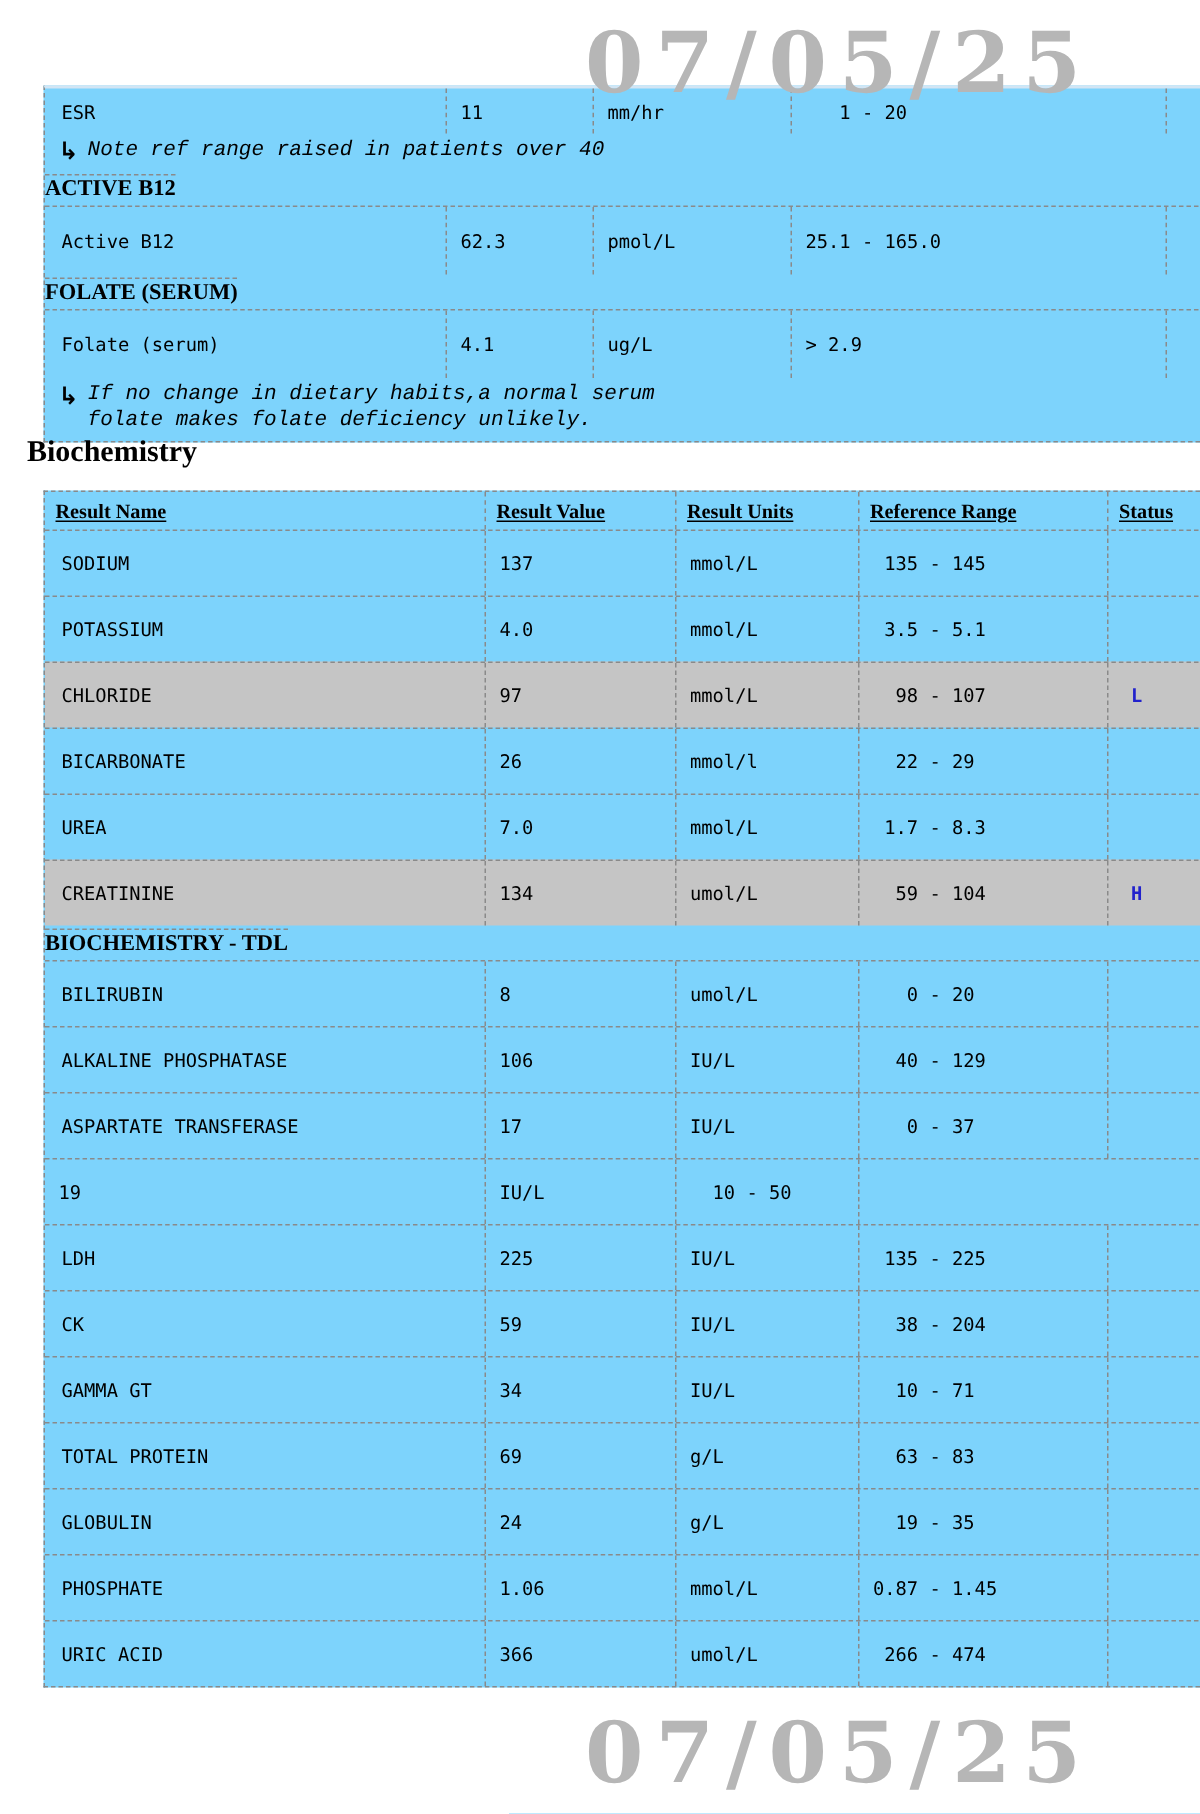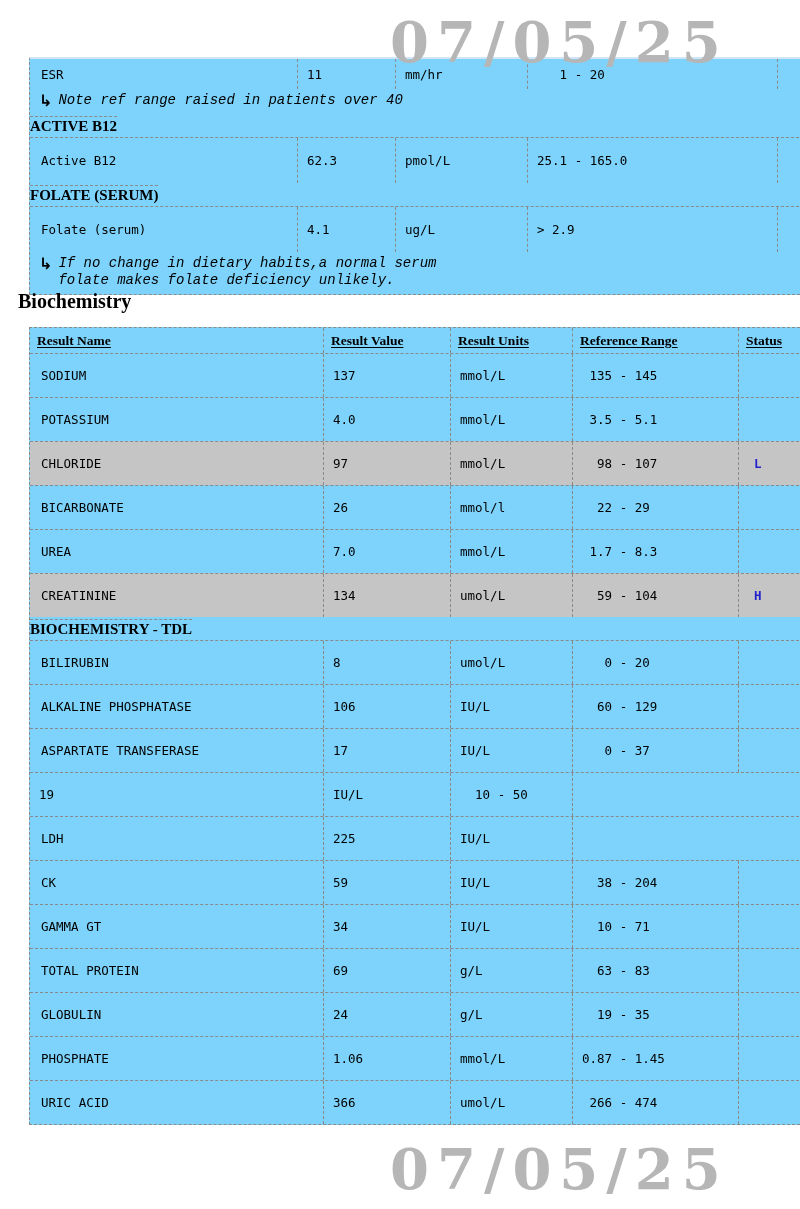"60 - 129" div.c-range { text: 60 -> 40 }
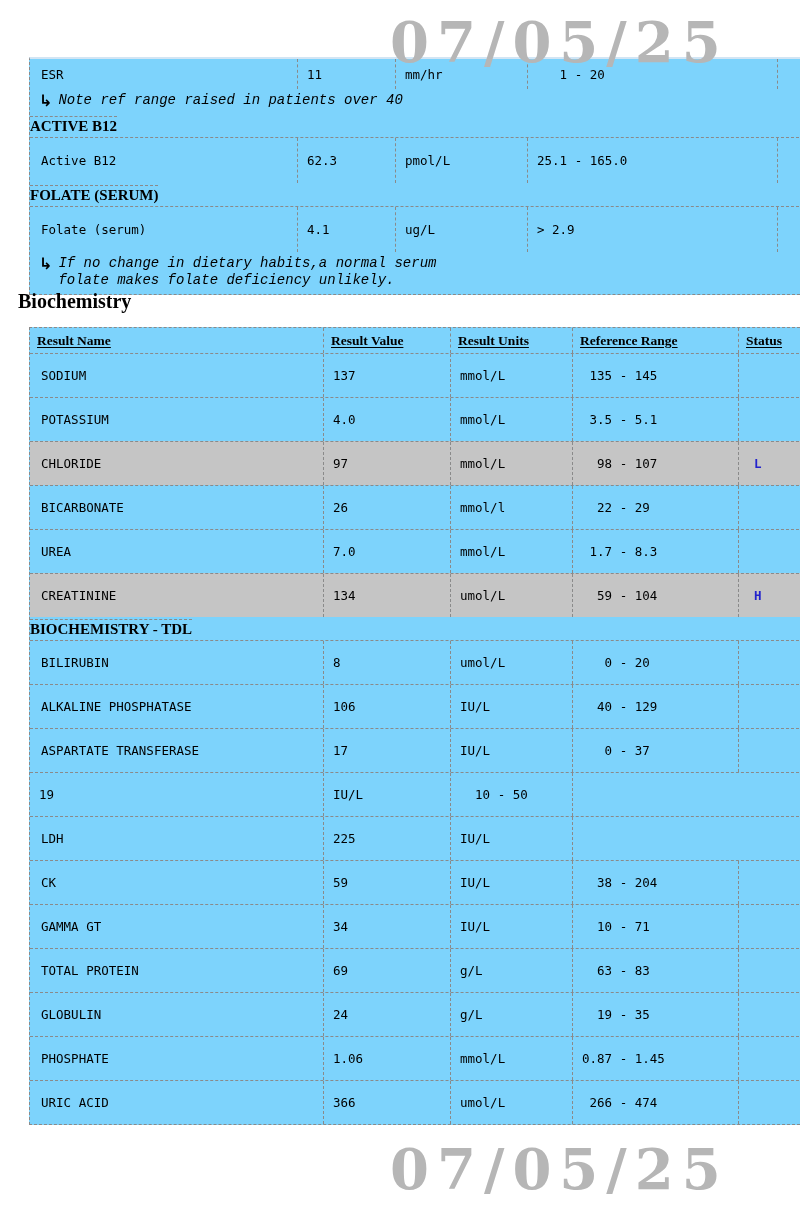"135 - 225" div.c-range { html: none -> <div> 135 - 225</div> }
